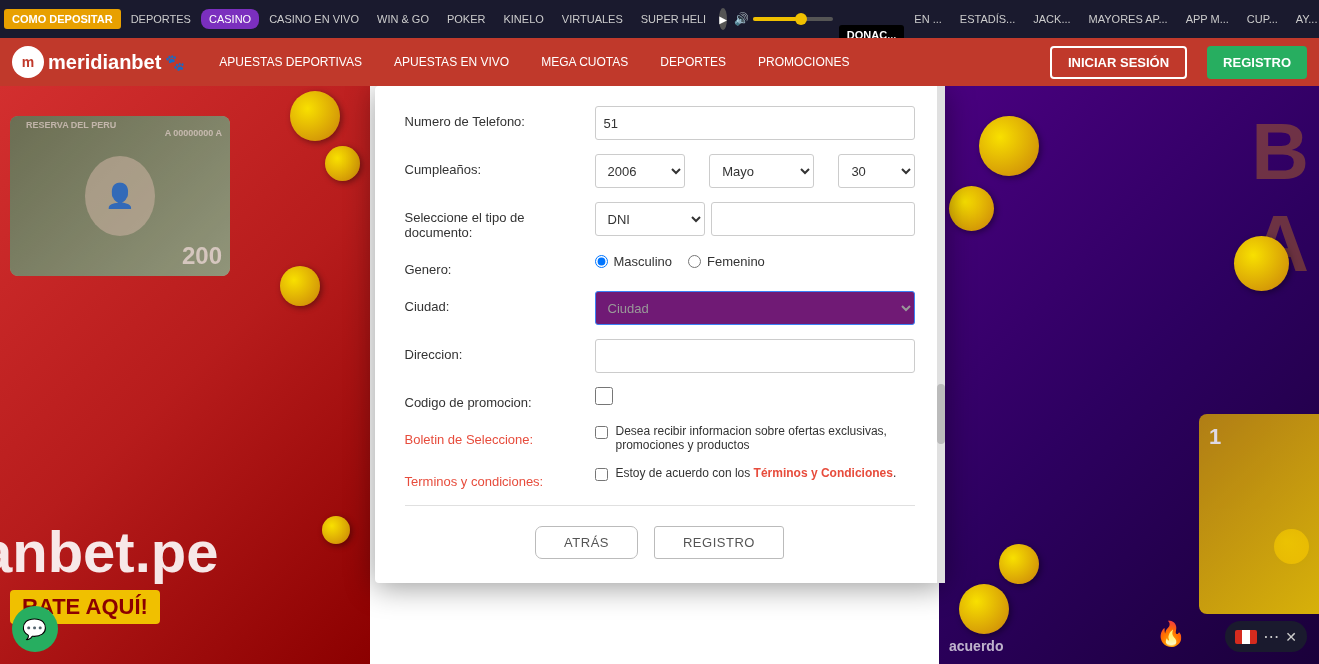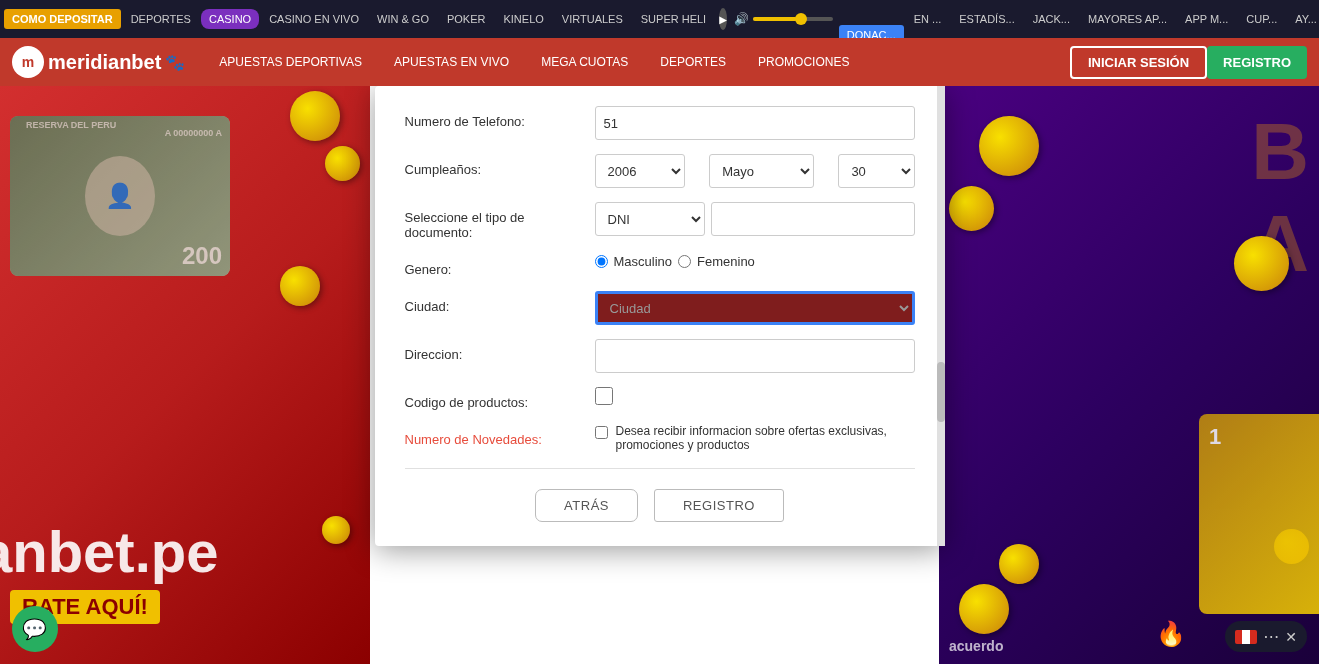"DONAC..." .top-nav .nav-item.green-btn { background: #3b82f6 -> #000000; font-weight: normal -> bold }
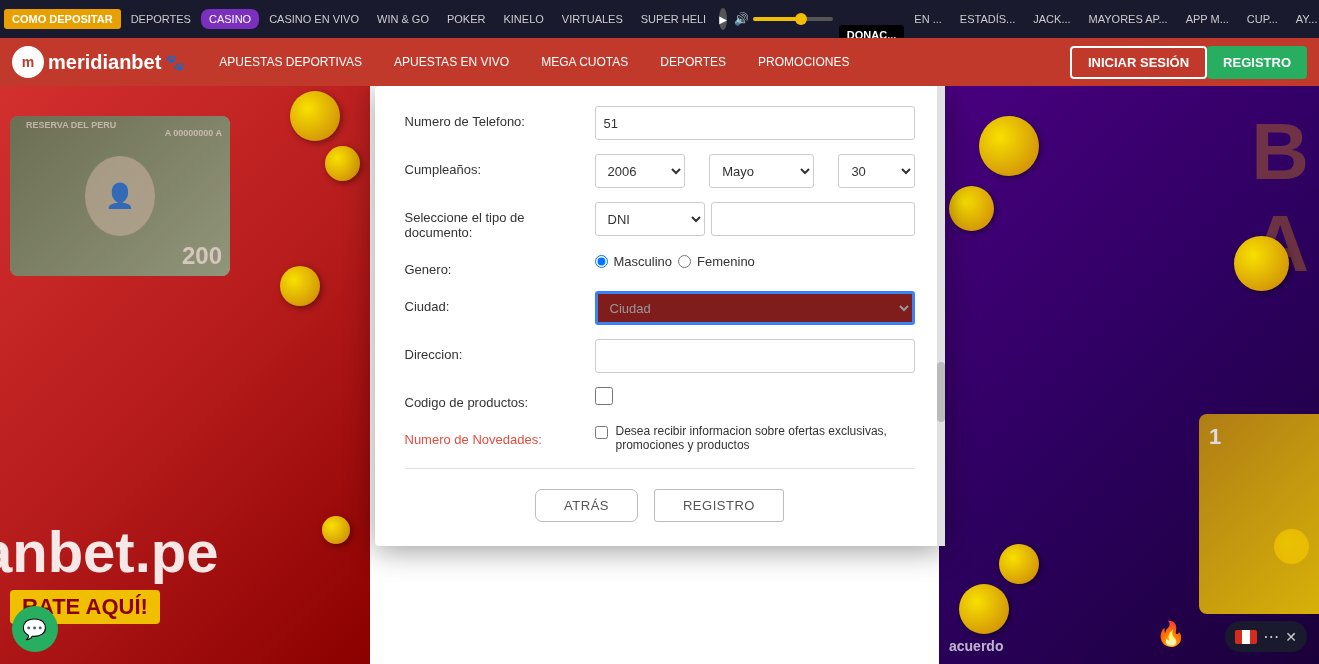"INICIAR SESIÓN" .main-nav .auth-buttons { gap: 0 -> 20px }
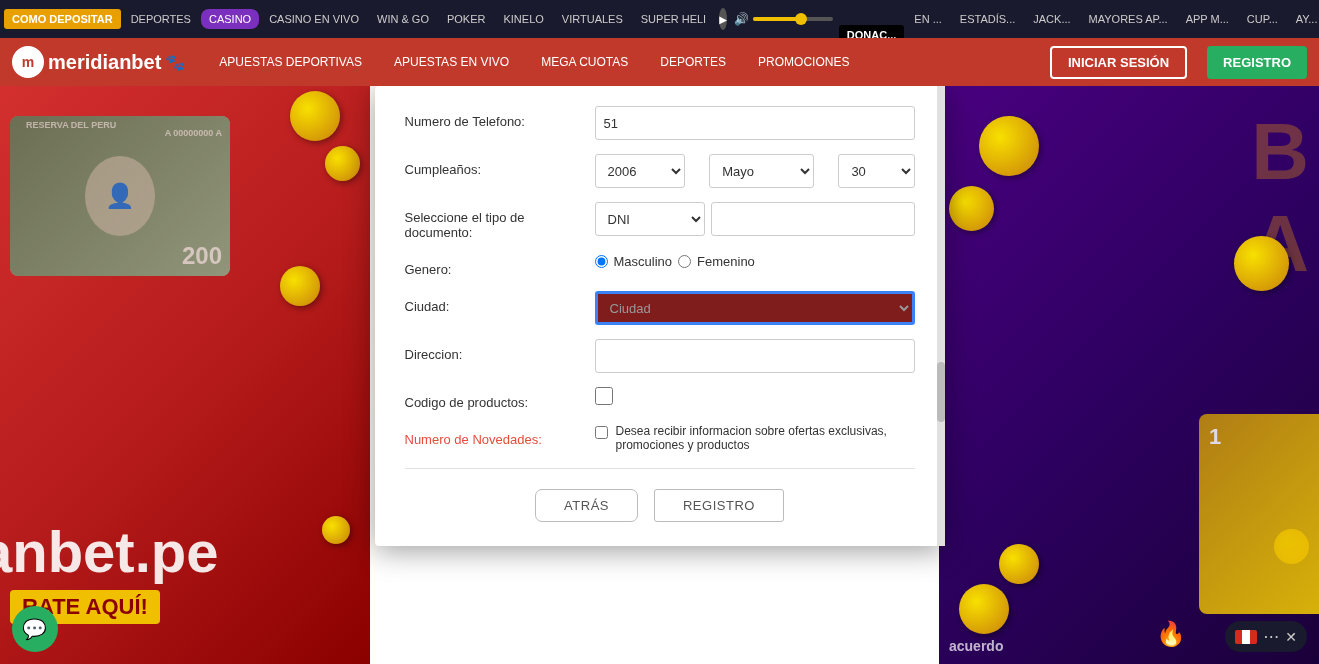"Masculino" .gender-row { gap: 6px -> 16px }
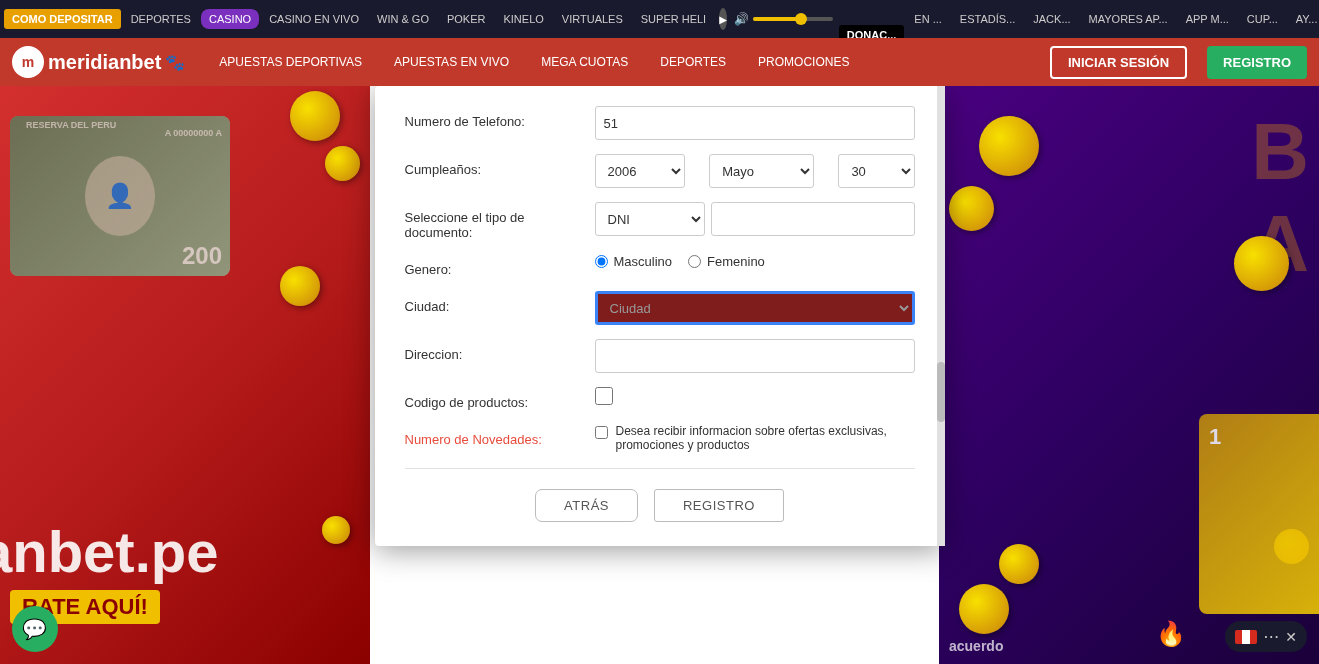"Ciudad" .city-select { background: #7f1d1d -> #701a75; border: 3px solid #3b82f6 -> 1px solid #3b82f6 }
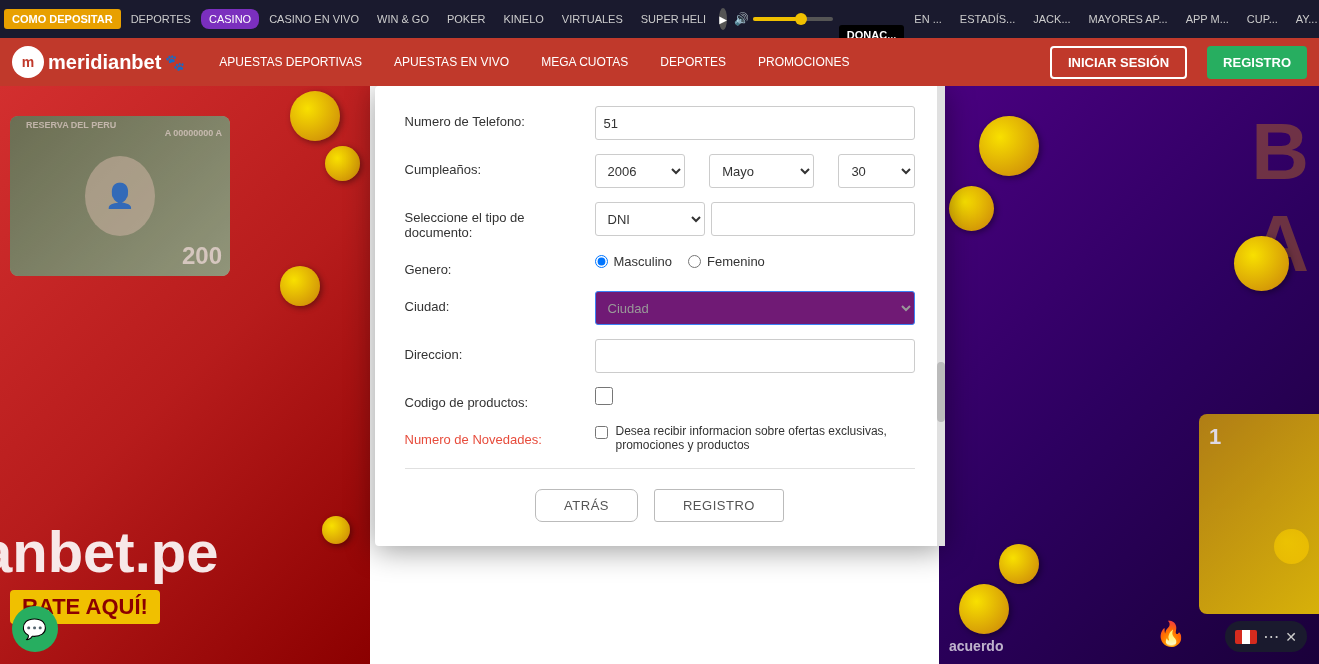"Codigo de productos:" div.form-label { text: productos -> promocion }
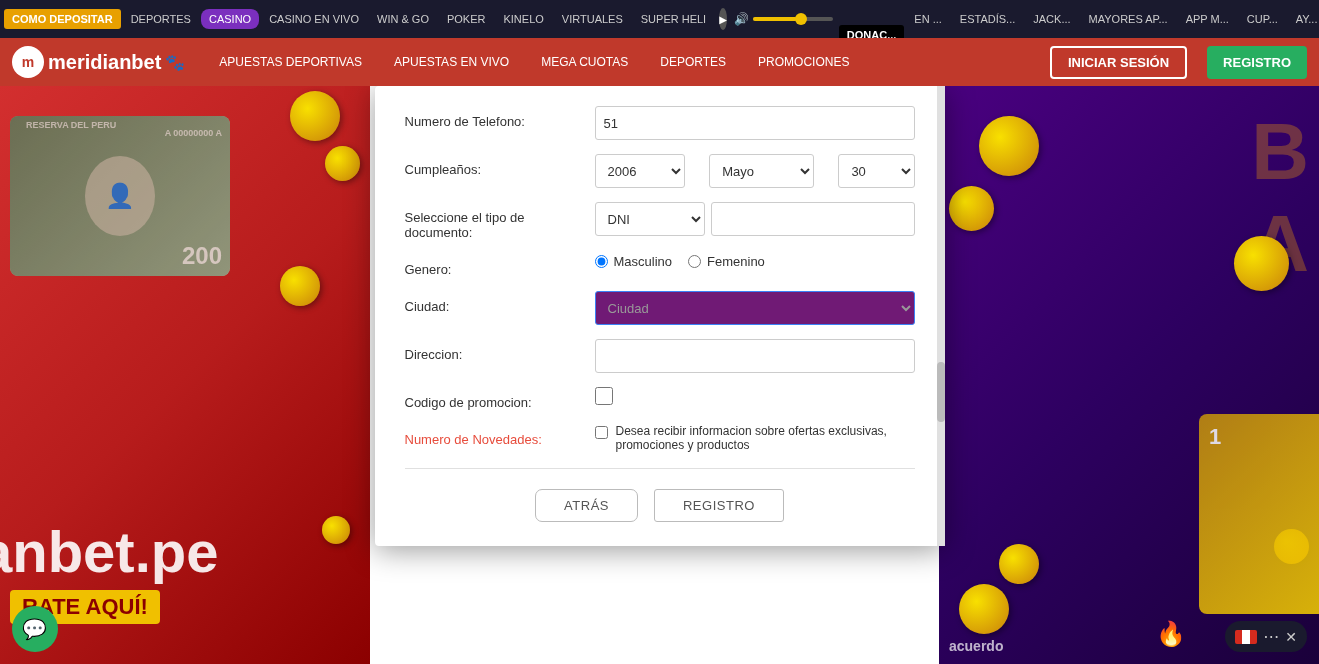"Numero de Novedades:" div.form-label { text: Numero de Novedades -> Boletin de Seleccione }
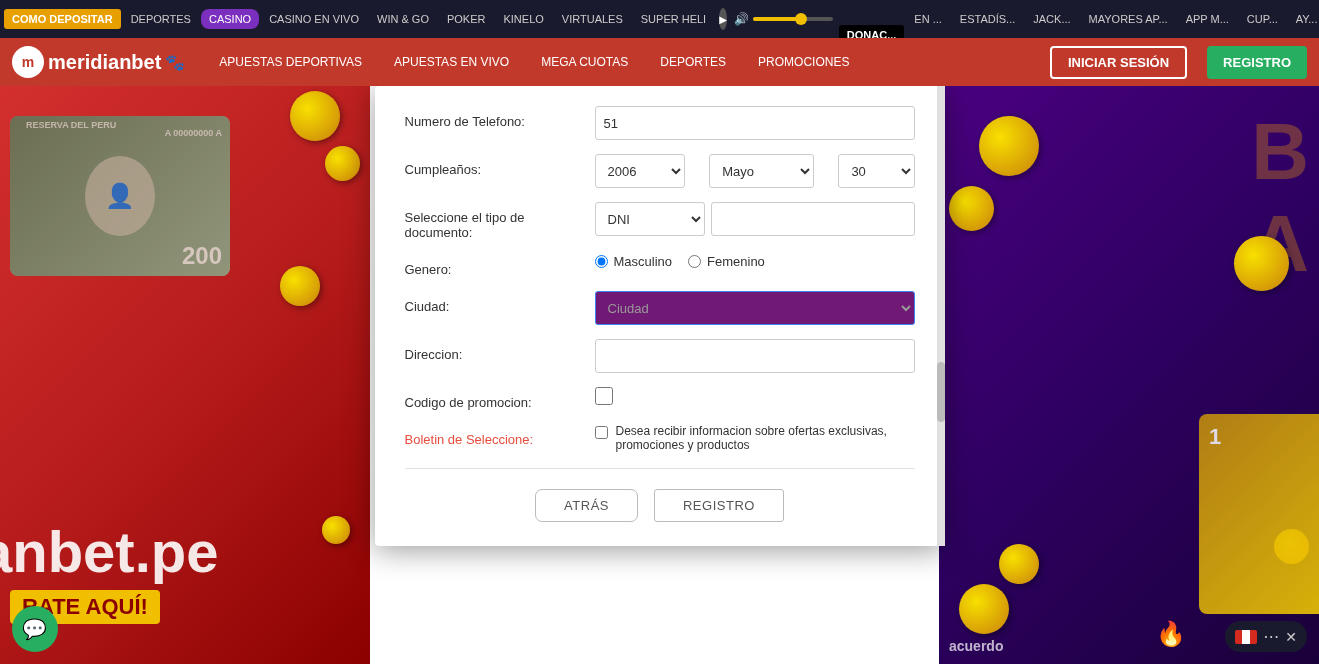"Terminos y condiciones:" div.form-row { html: none -> <div> <div>Terminos y condiciones:</div> <div> <label> <input> <span> <span>Estoy de acuerdo con los </span><a>Términos y Condiciones</a><span>.</span> </span> </label> </div> </div> }
